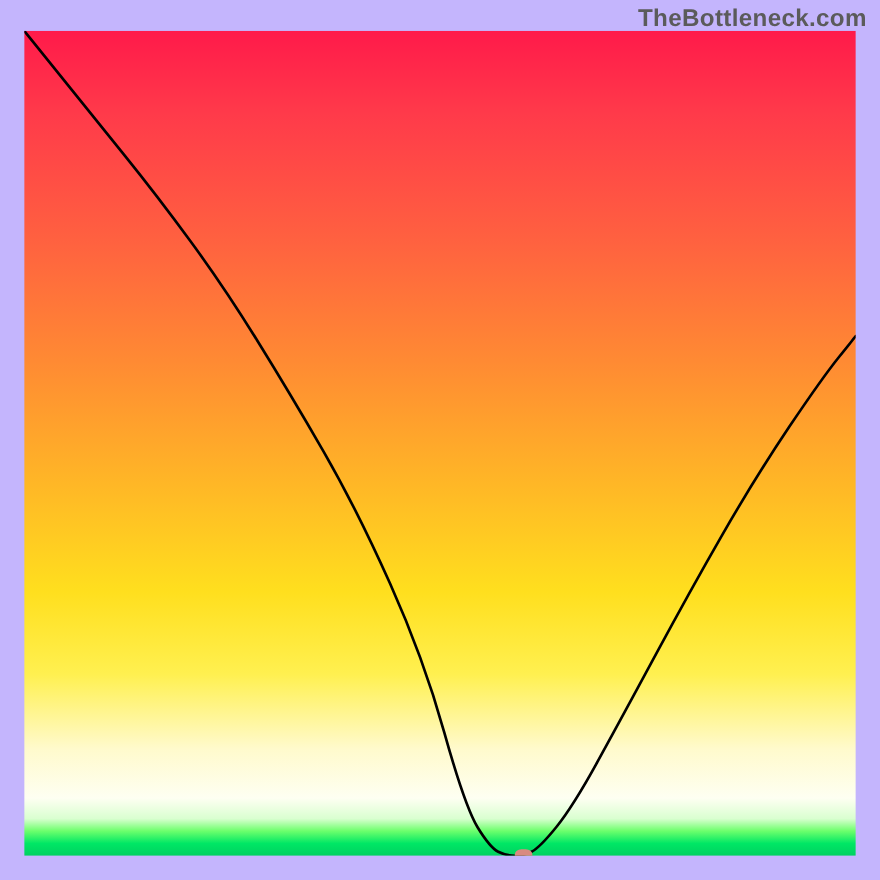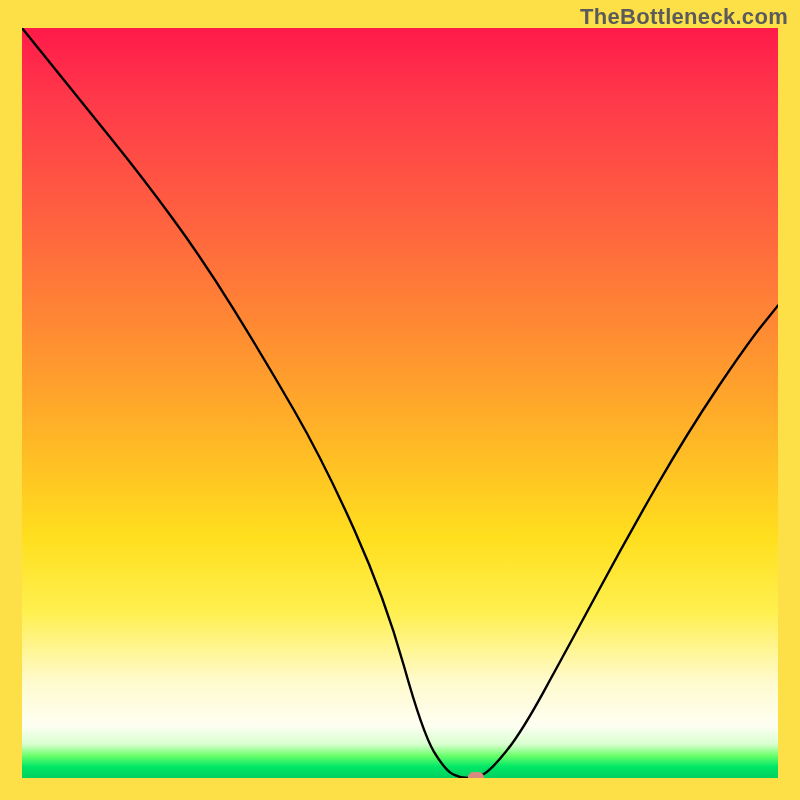"TheBottleneck.com" .frame { background: #fde047 -> #c4b5fd }
